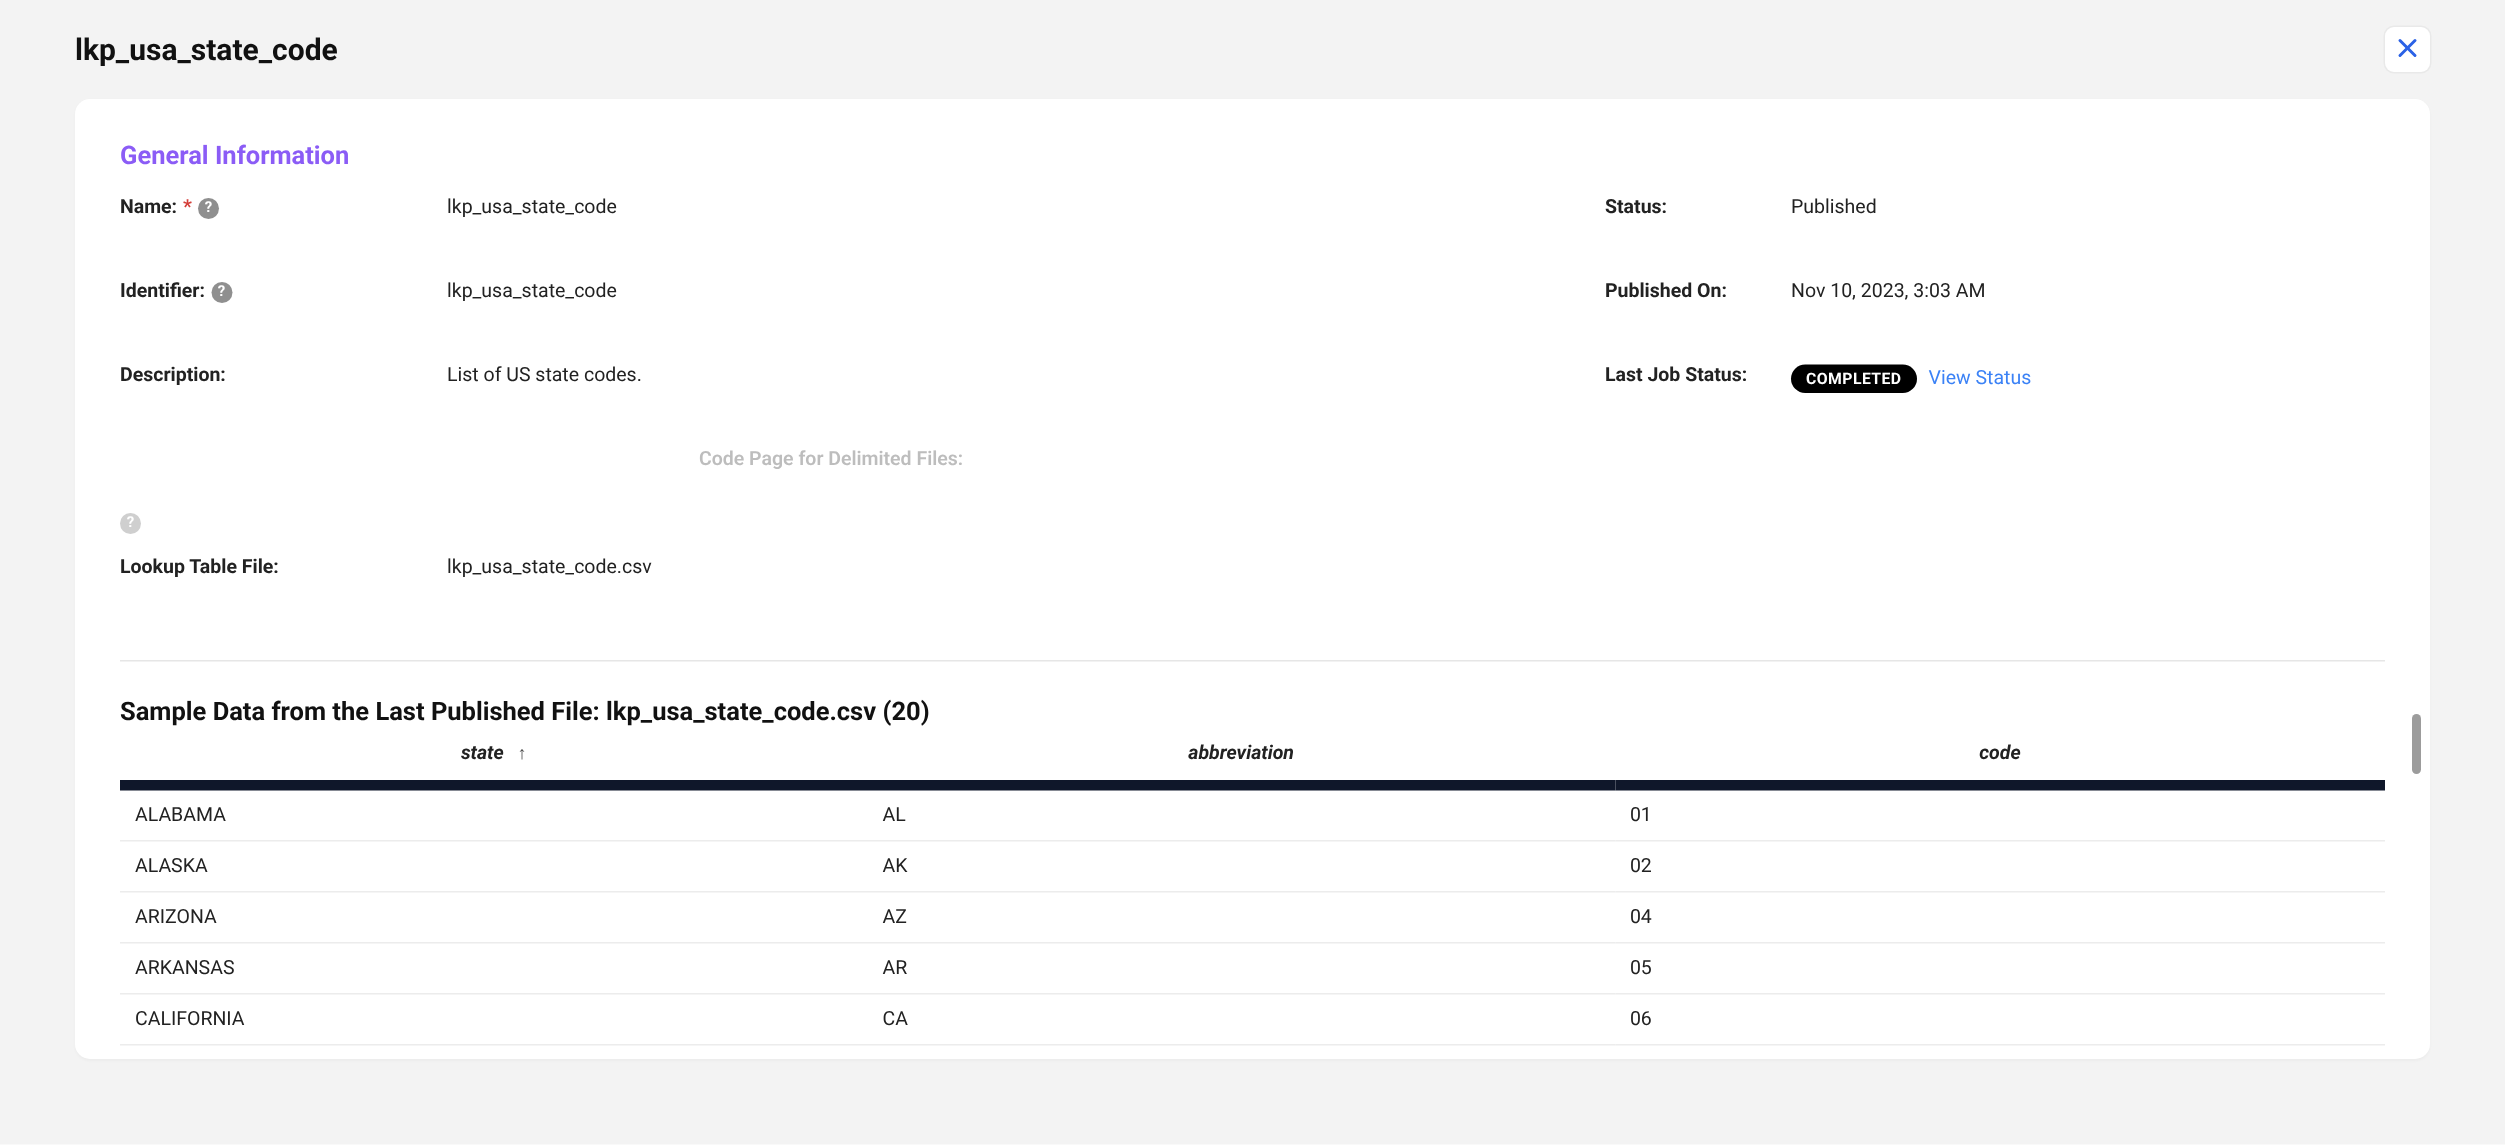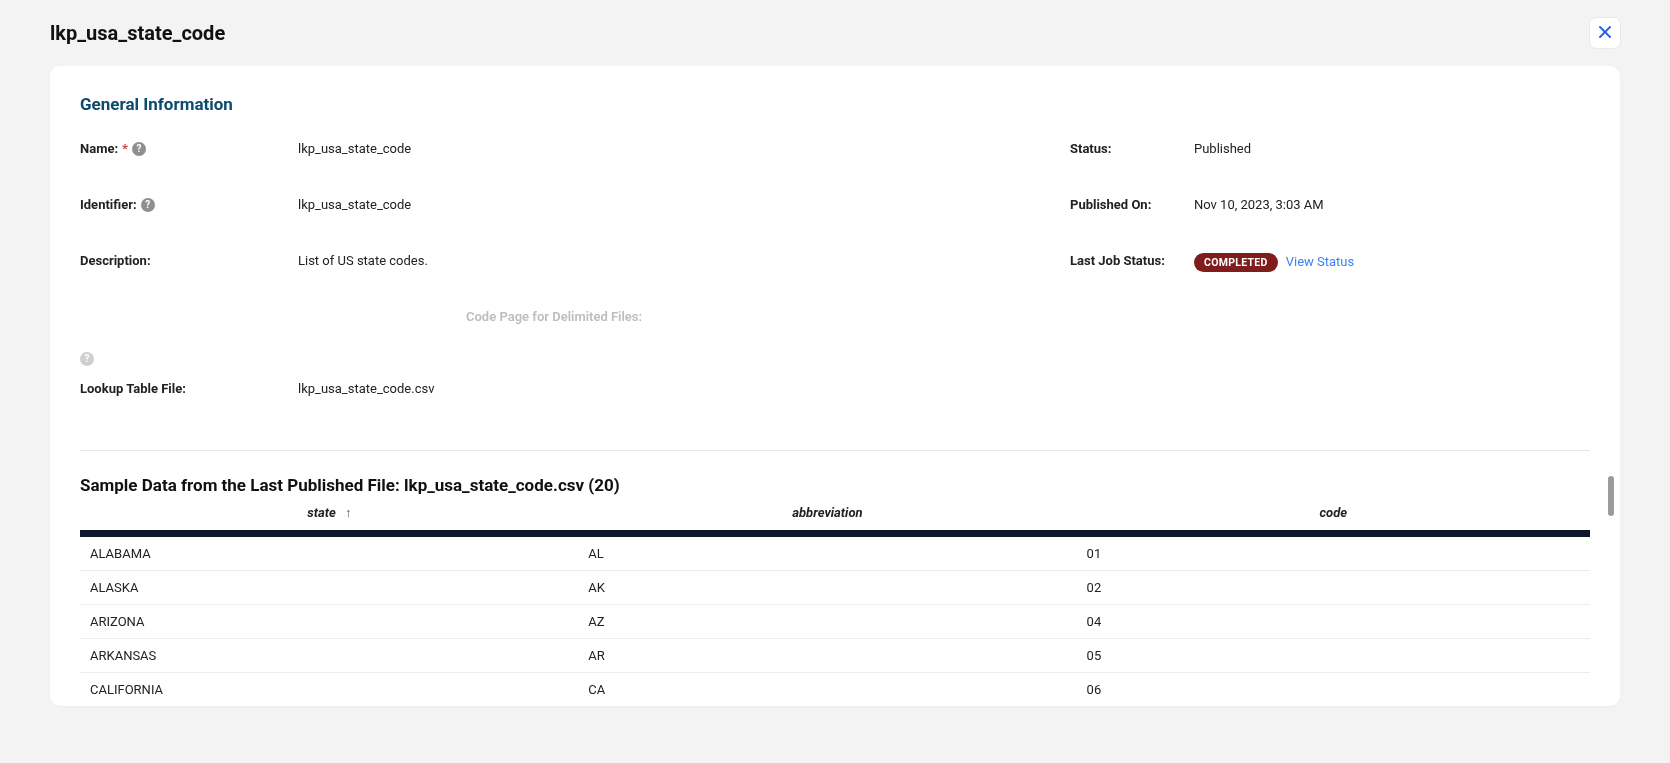"General Information" .section-title { color: #0c4a6e -> #8b5cf6; margin-bottom: 26px -> 16px }
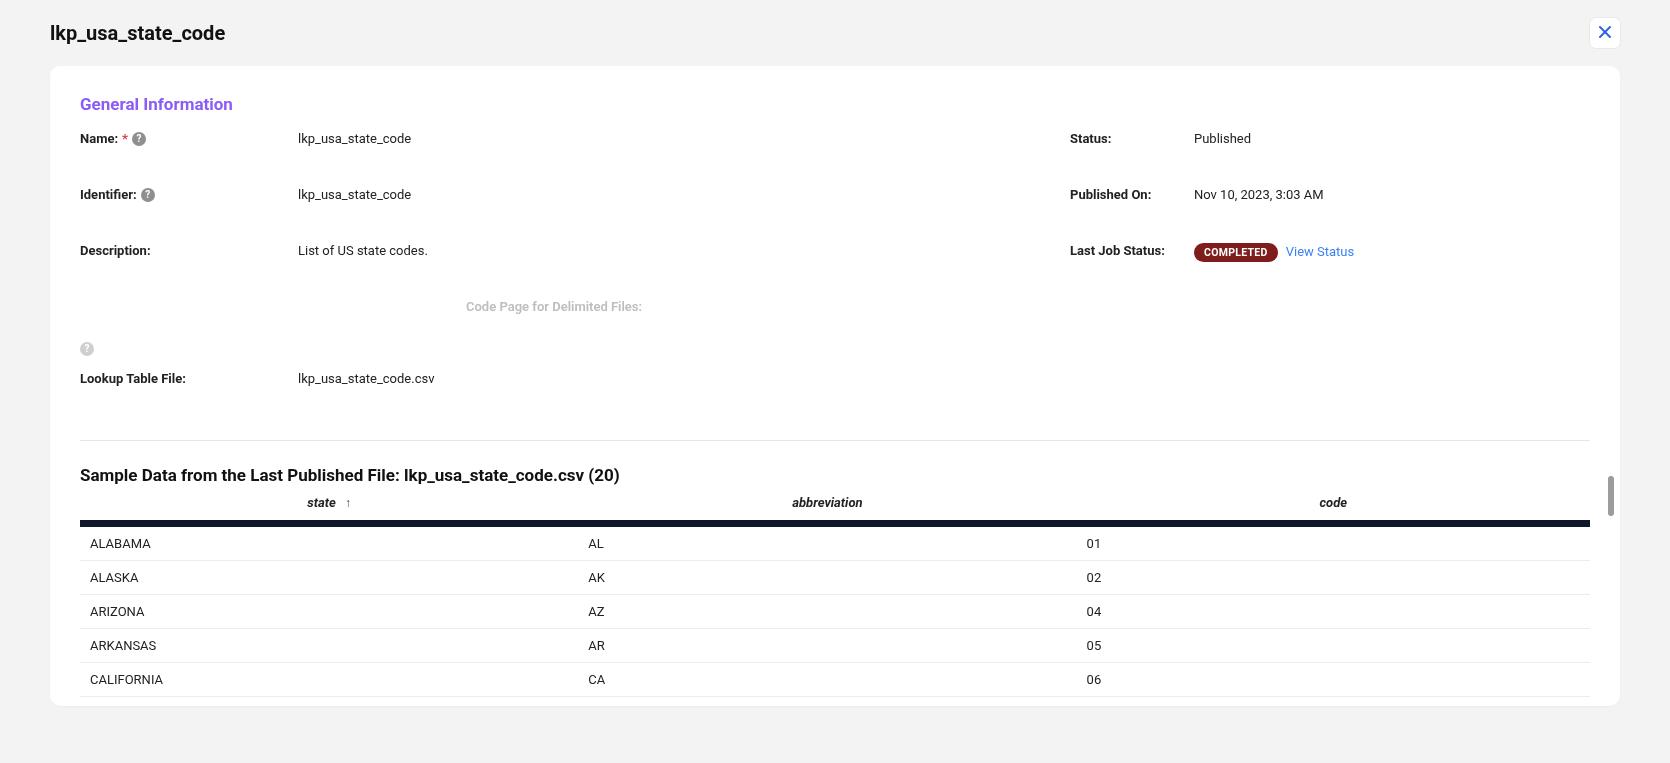"COMPLETED" .badge-completed { background: #7f1d1d -> #000000 }
